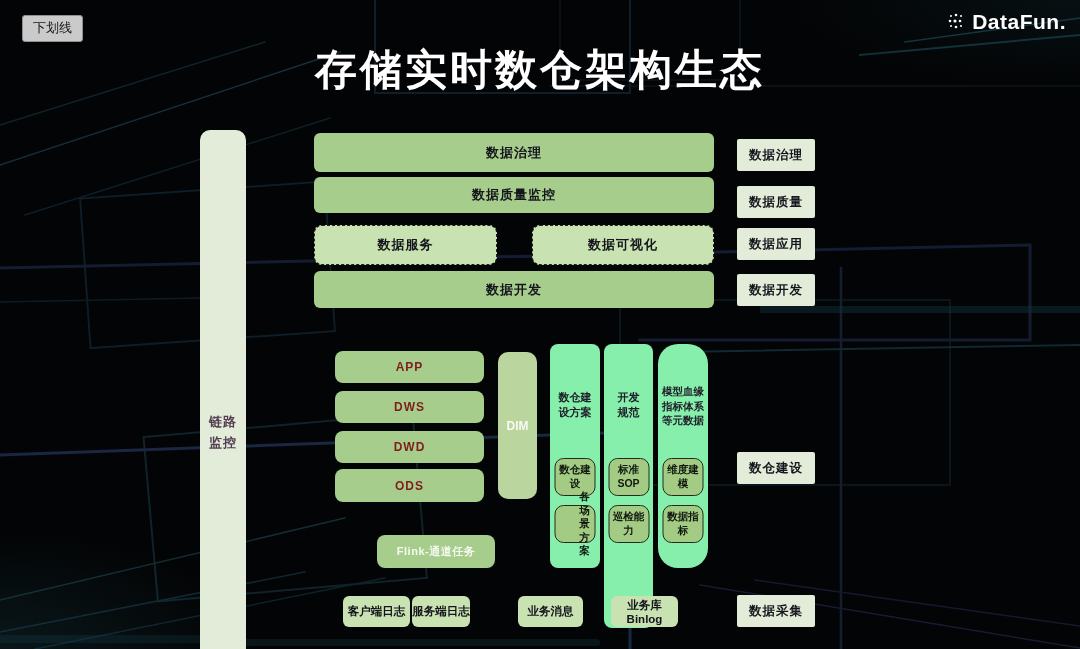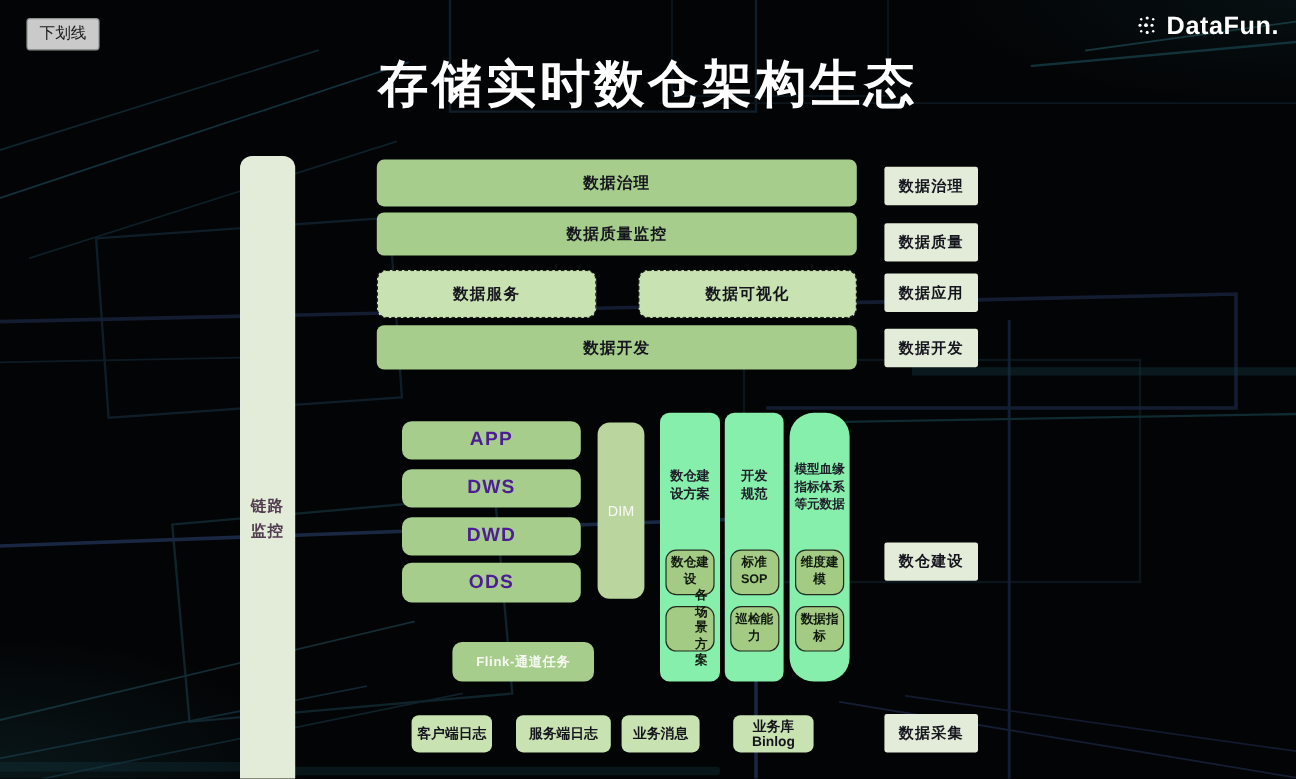"APP" .layer { color: #4c1d95 -> #7f1d1d; font-size: 16px -> 12px }
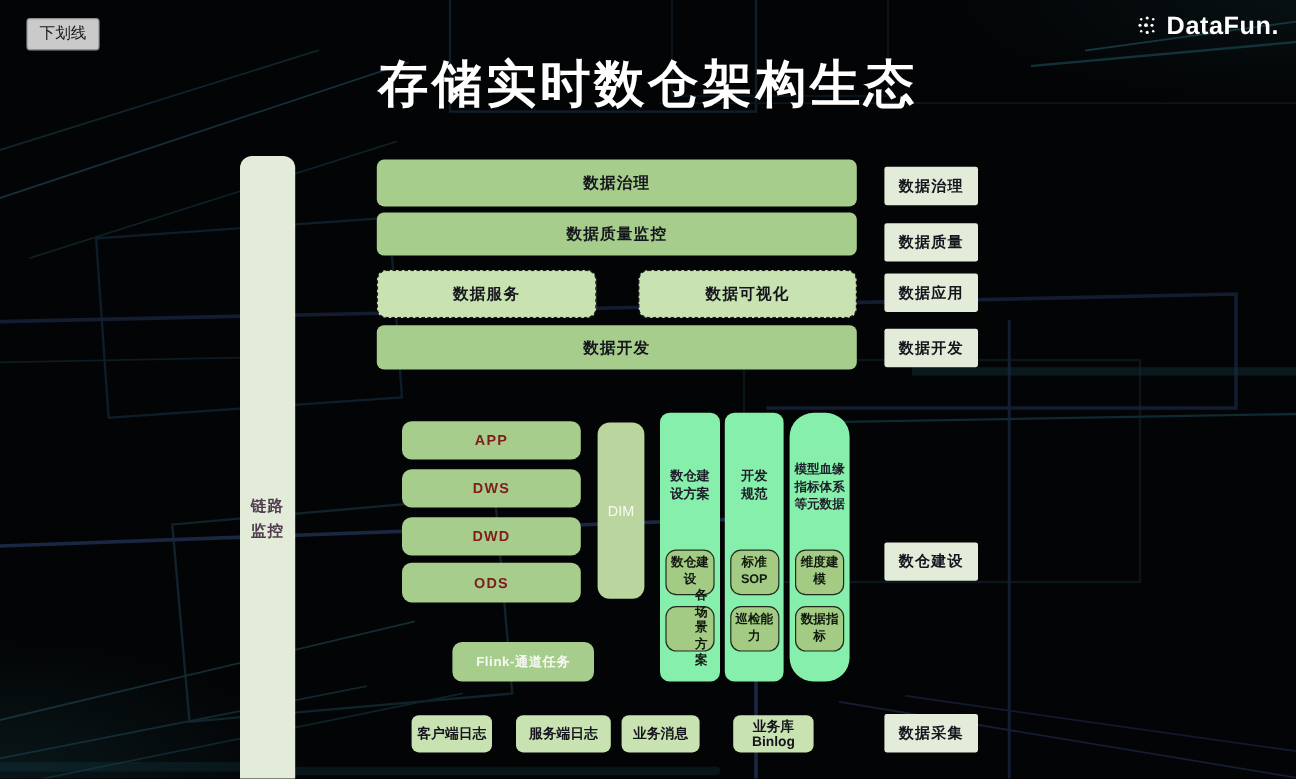"开发" div.box { height: 224px -> 284px }
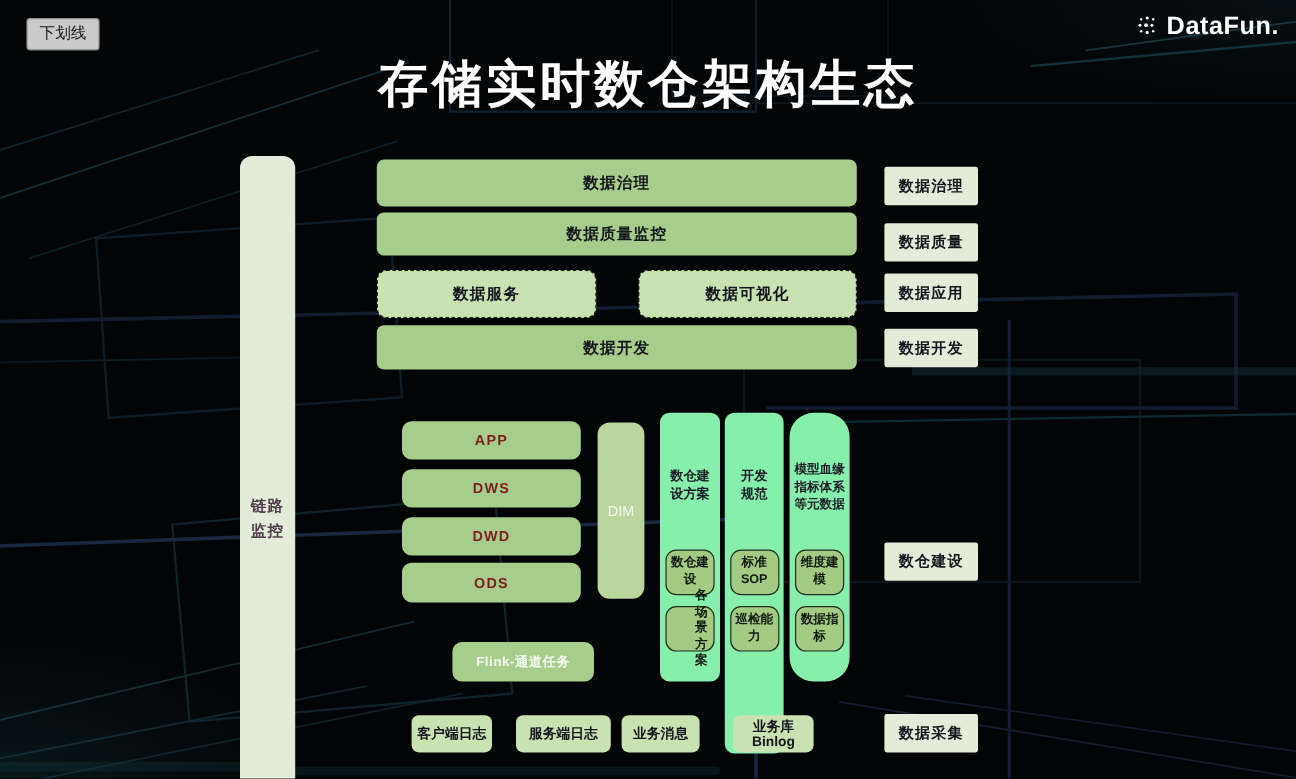"DIM" .dim { font-weight: 400 -> 700 }
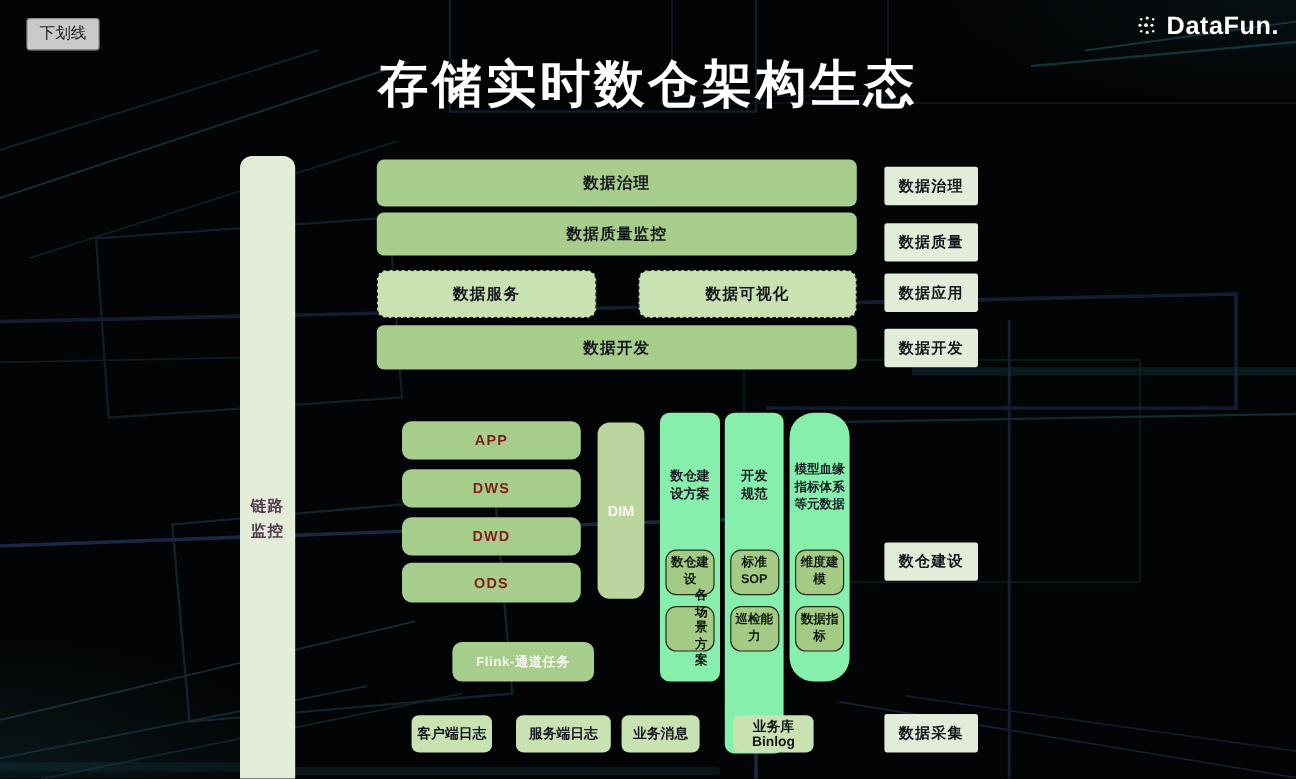"服务端日志" div.box { left: 430px -> 412px; width: 79px -> 58px }
